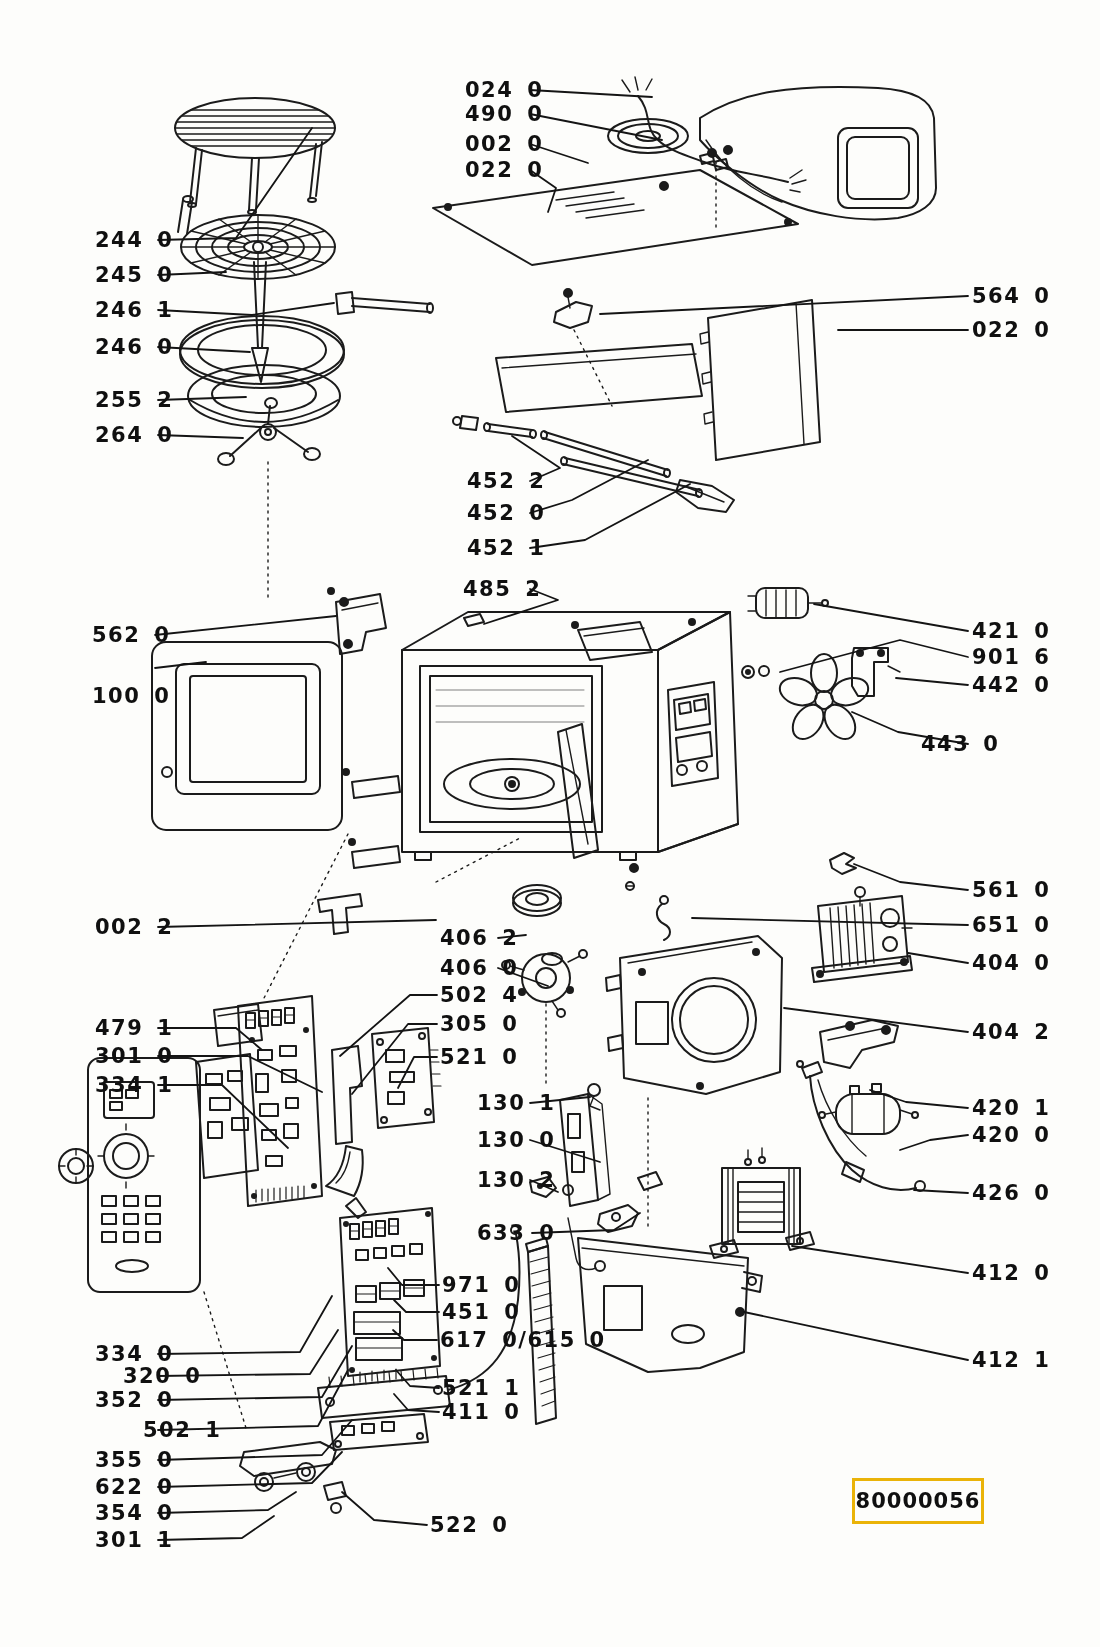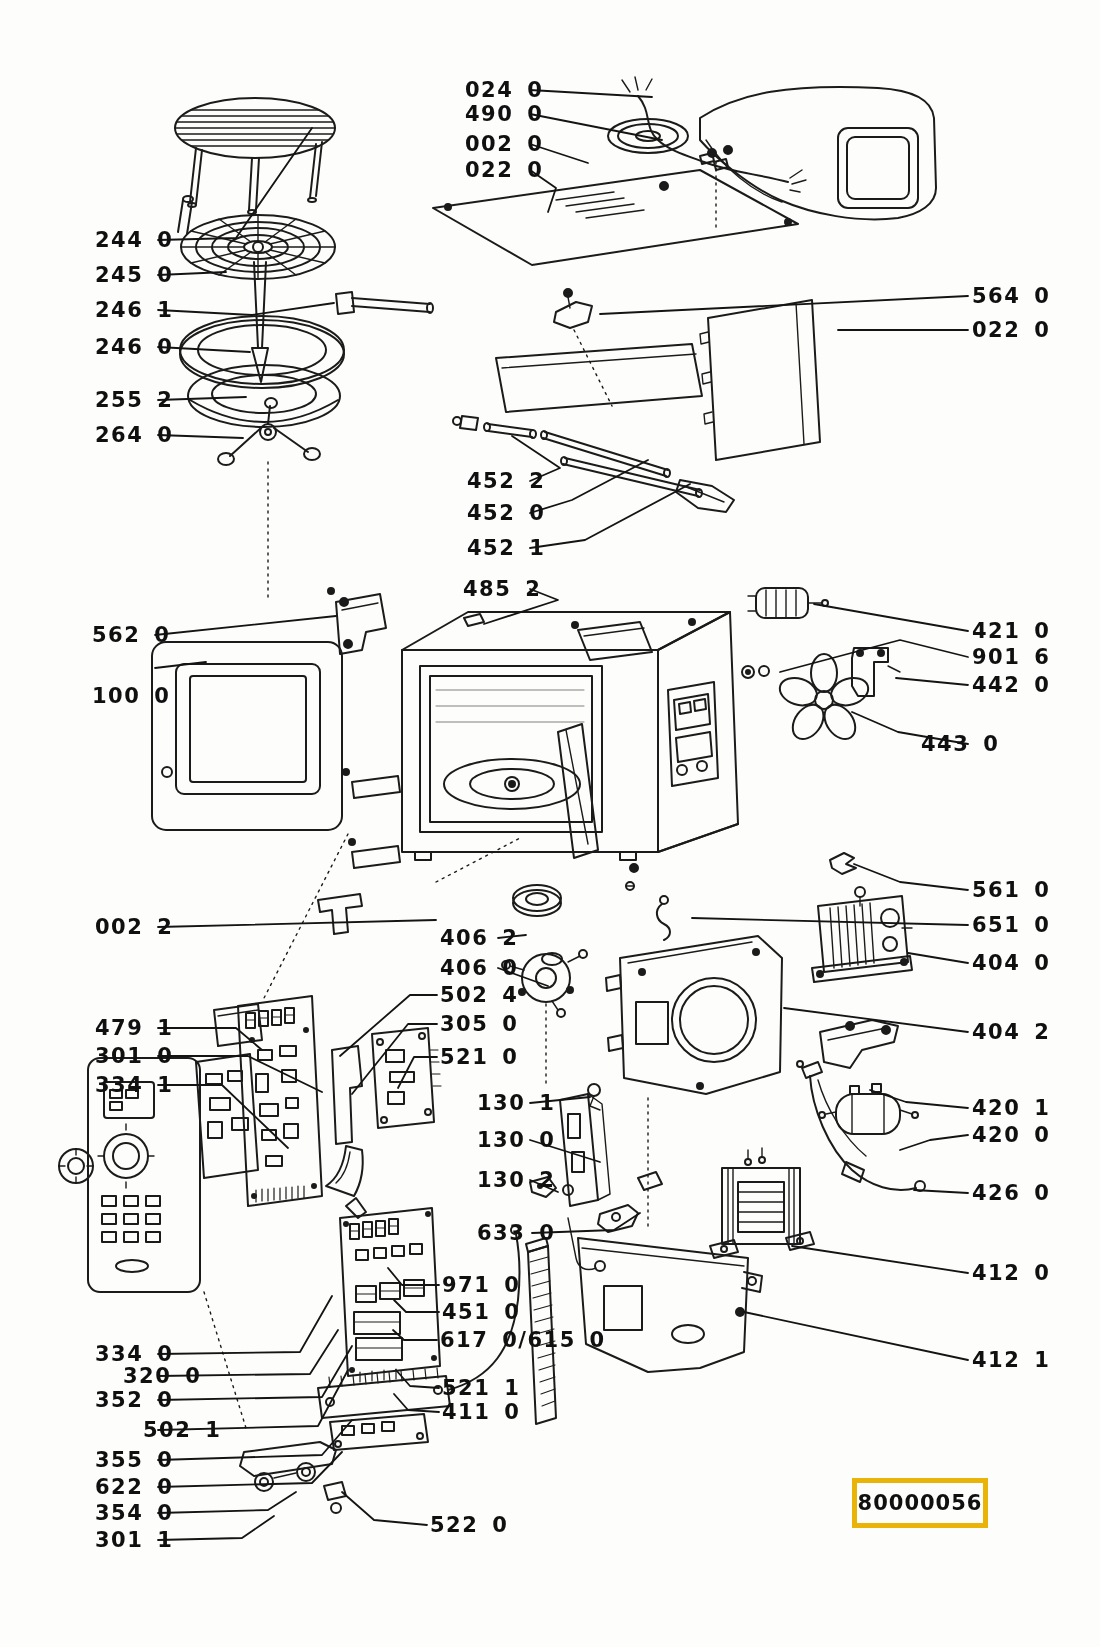"80000056" .doc-box { border: 5px solid #eab308 -> 3px solid #eab308 }
